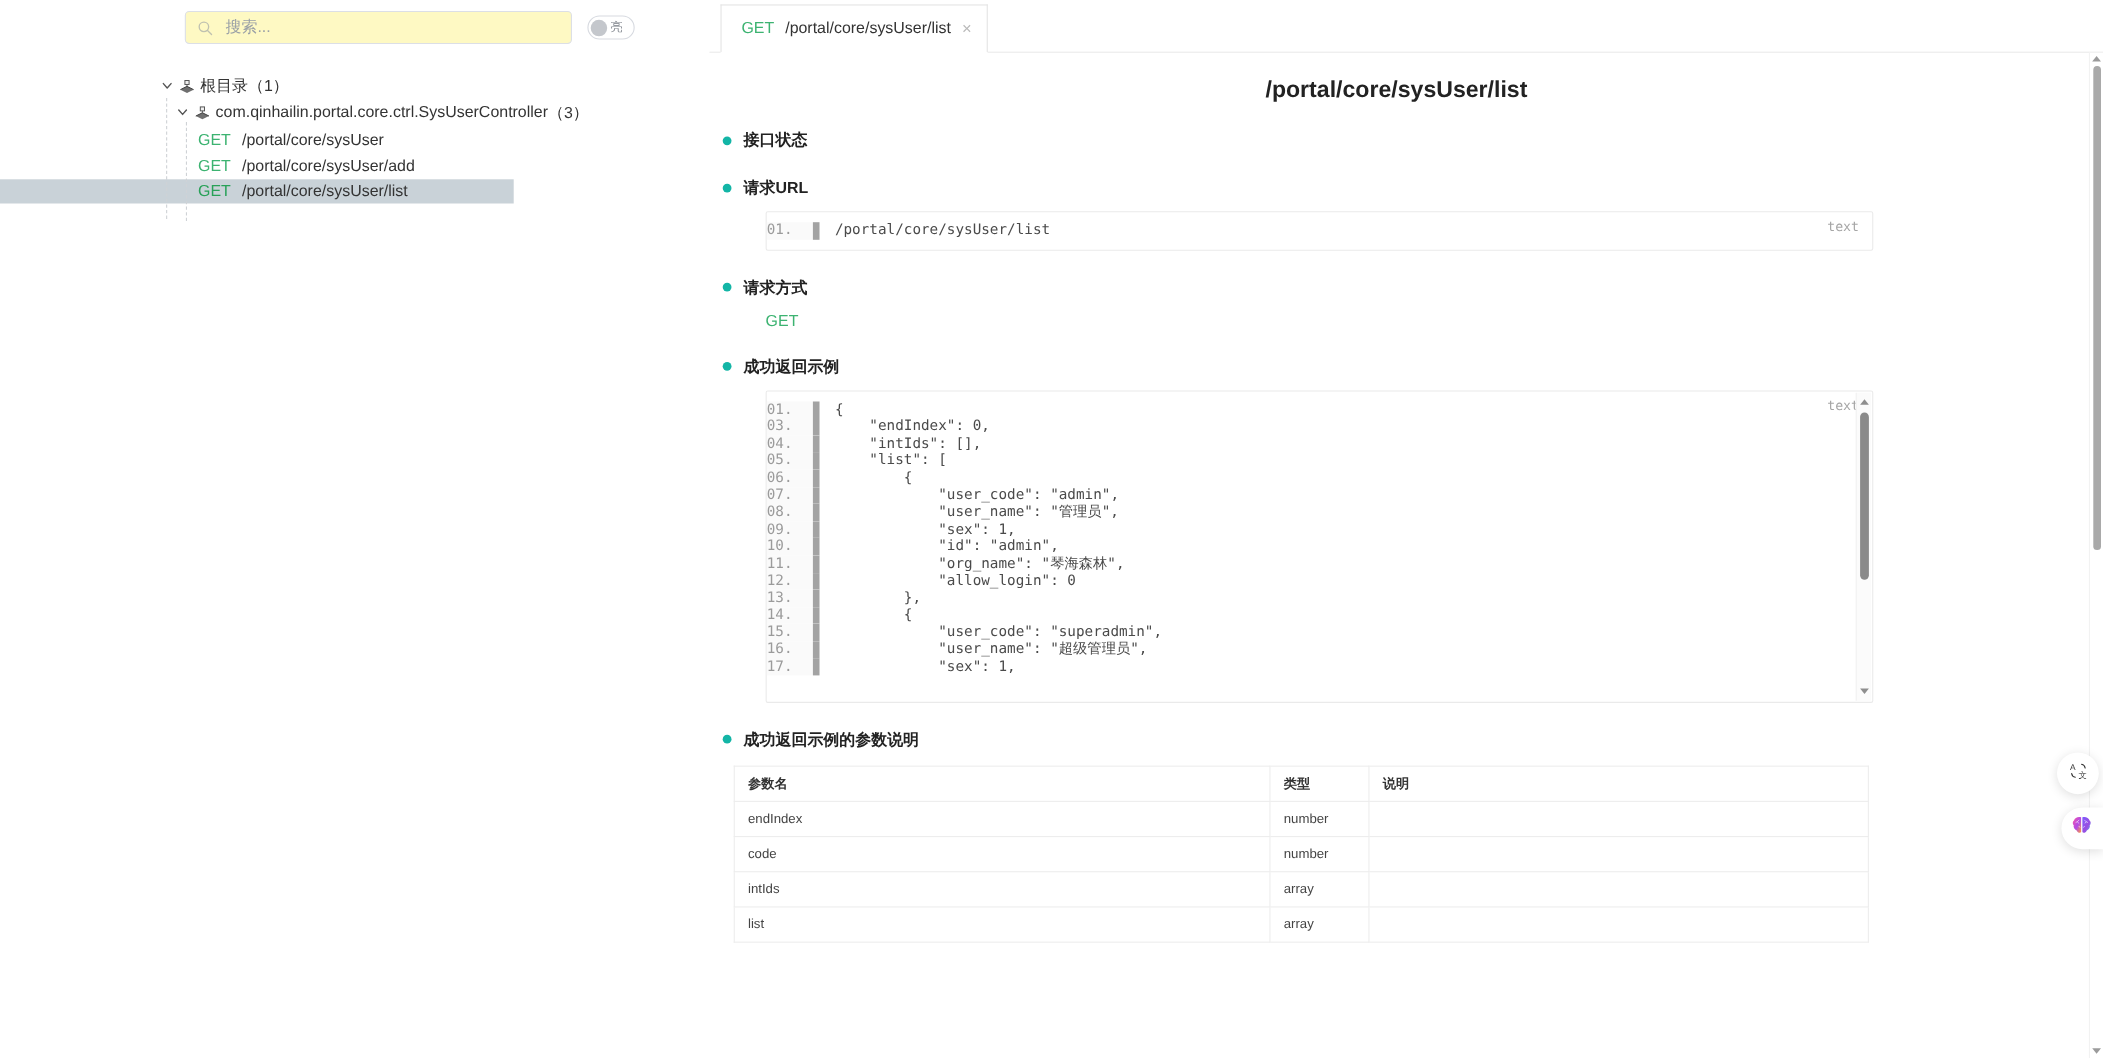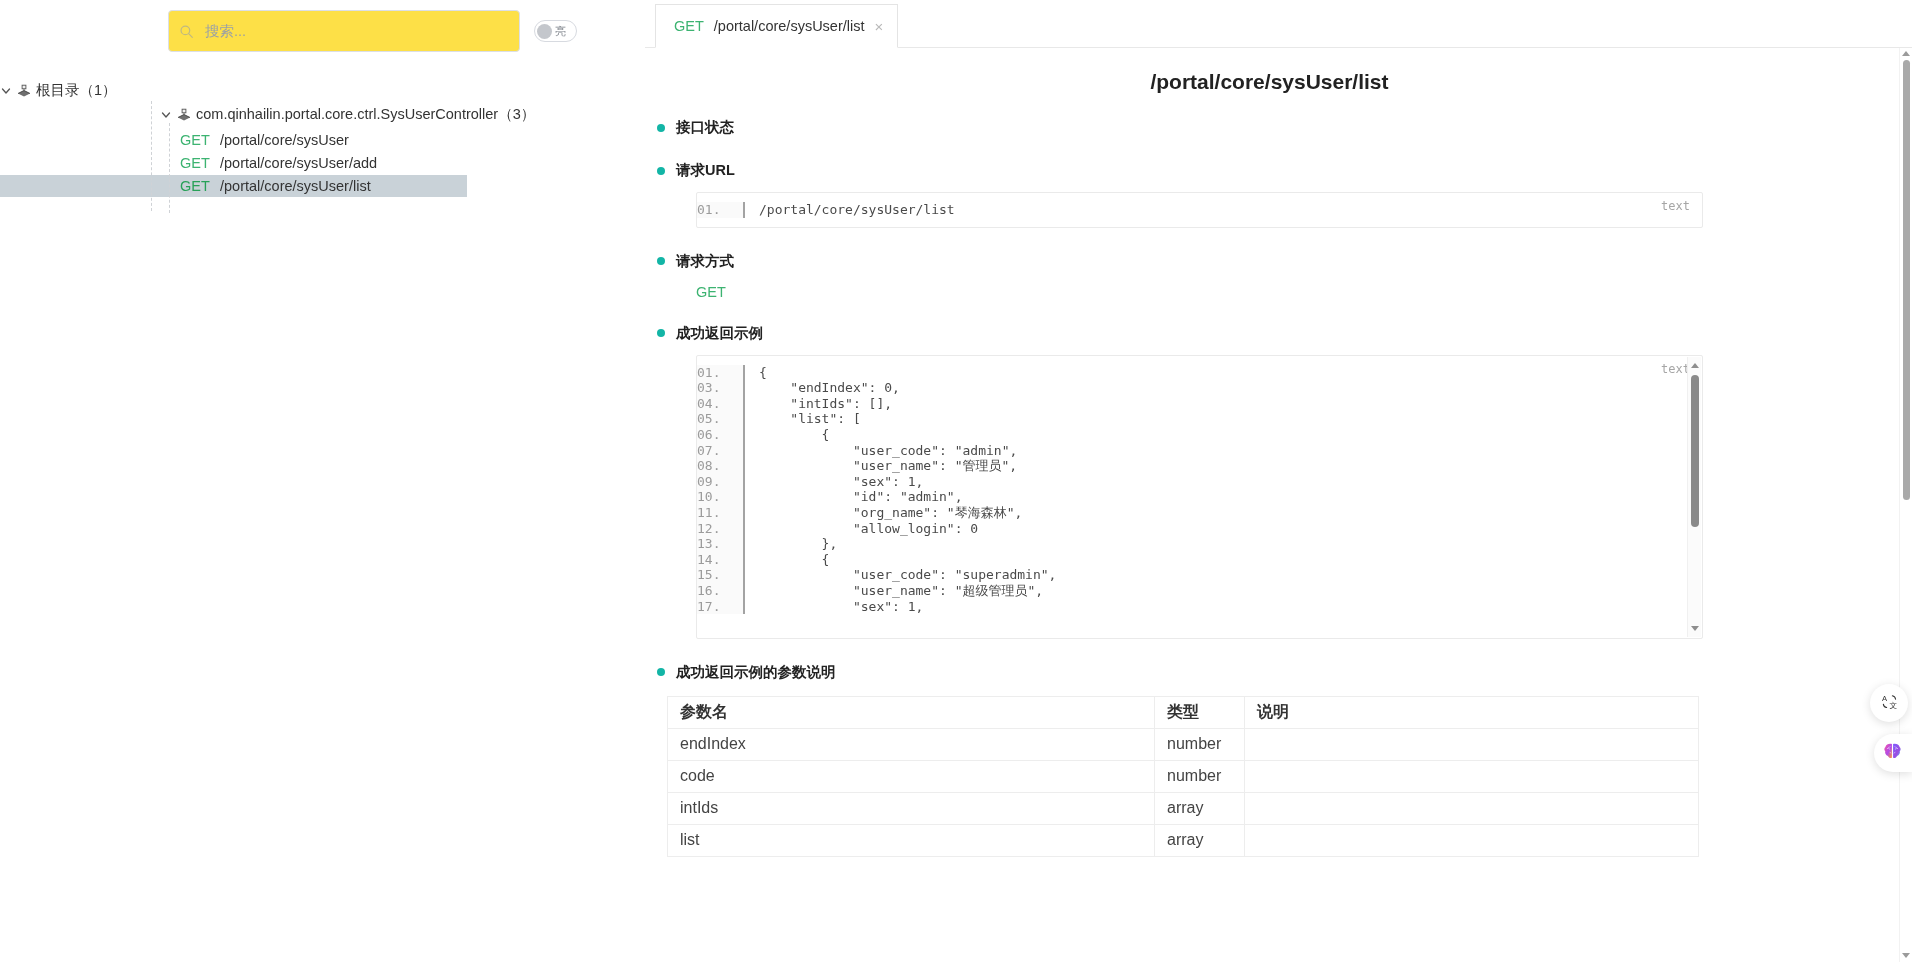"搜索..." .search-box { background: #fde047 -> #fef9c3; height: 42px -> 30px }
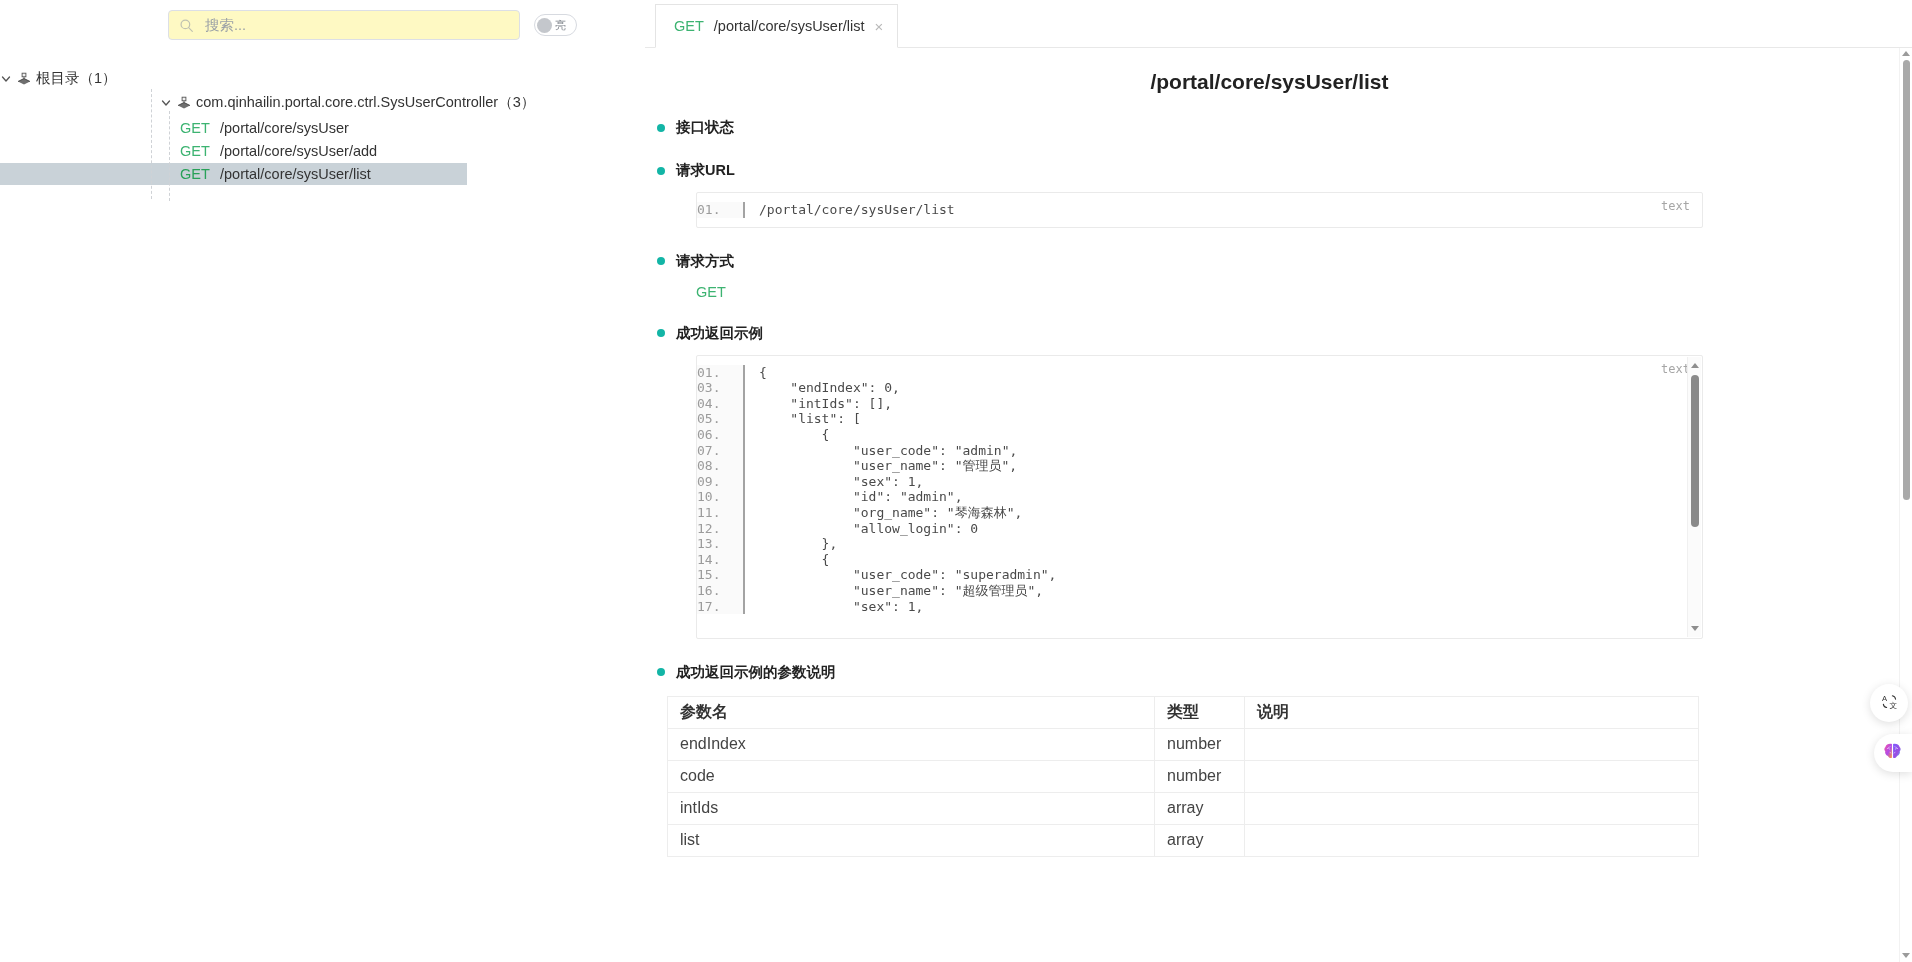"根目录" .tree-row-root { padding-left: none -> 146px }
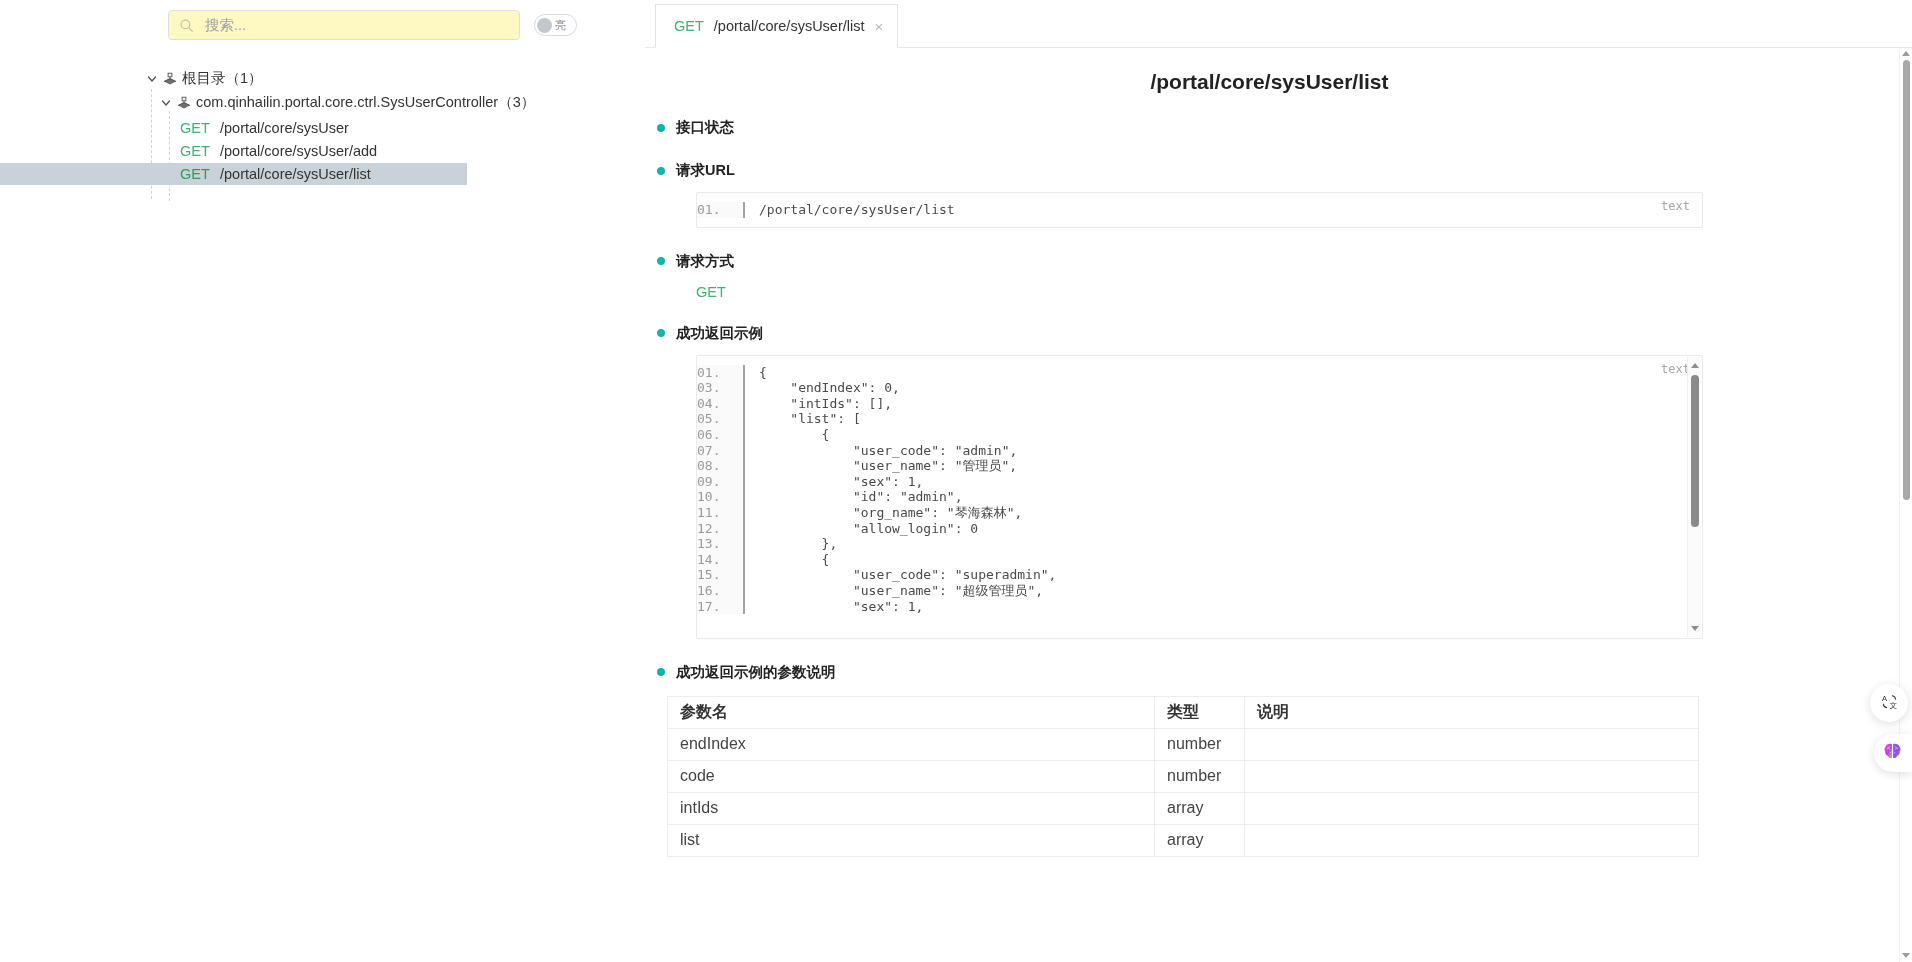"01." .ln { border-right: 2px solid #a3a3a3 -> 6px solid #a3a3a3 }
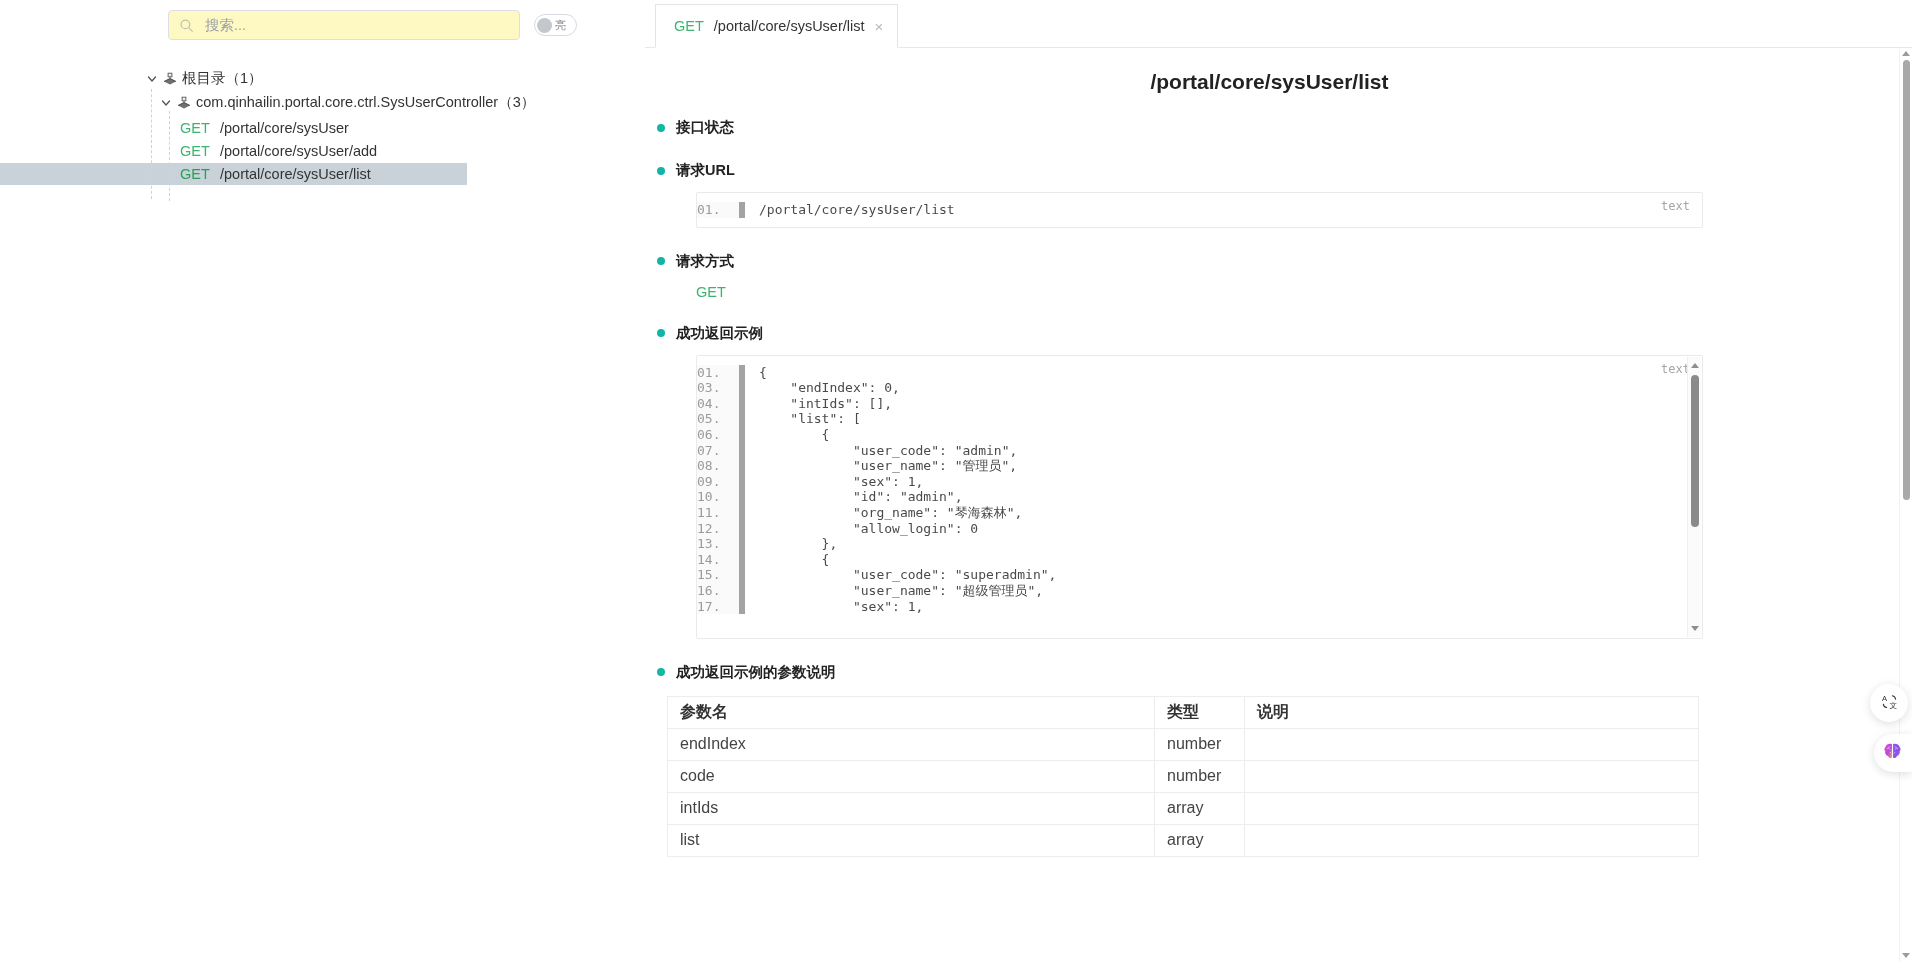"参数名" .param-table { font-size: 16px -> 12px }
